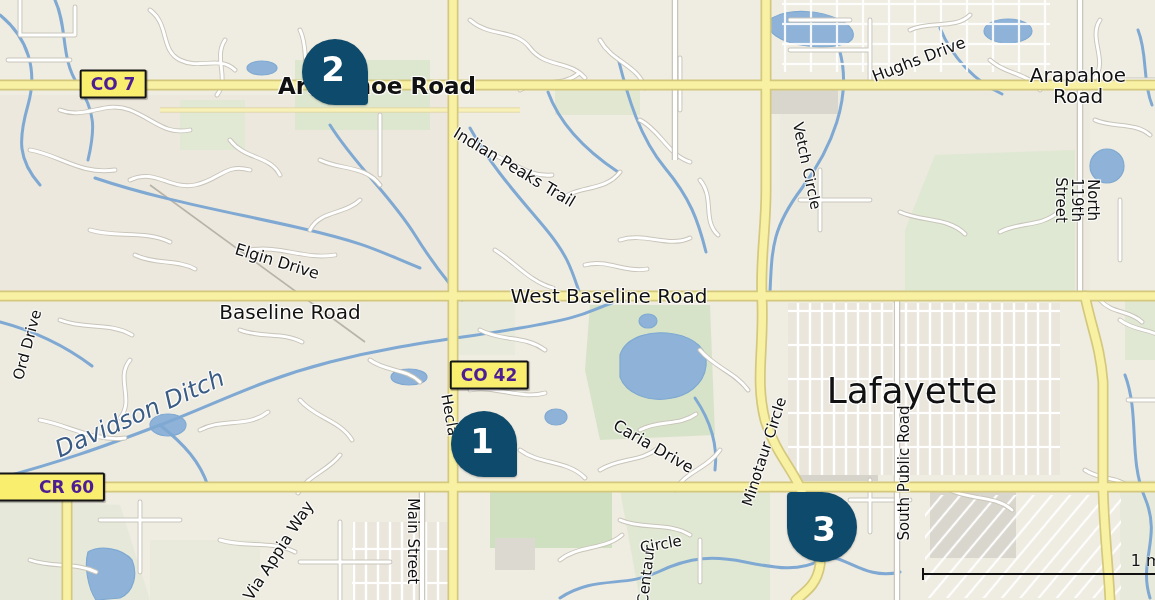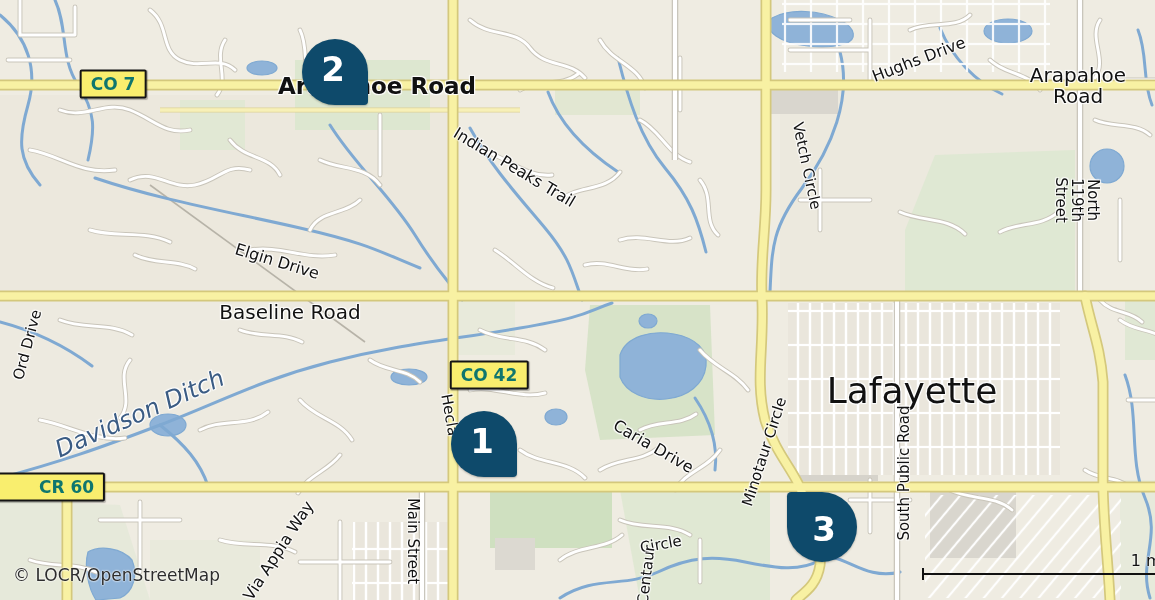"CO 7" .badge { color: #0f766e -> #4c1d95 }
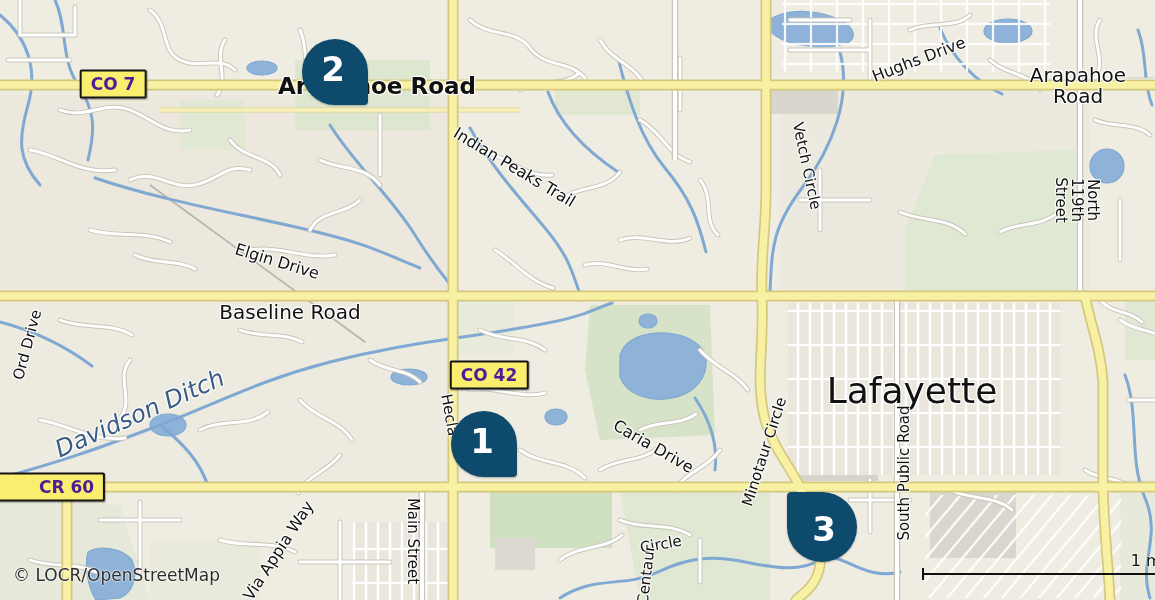"West Baseline Road" div.lbl { html: none -> <div>West Baseline Road</div> }
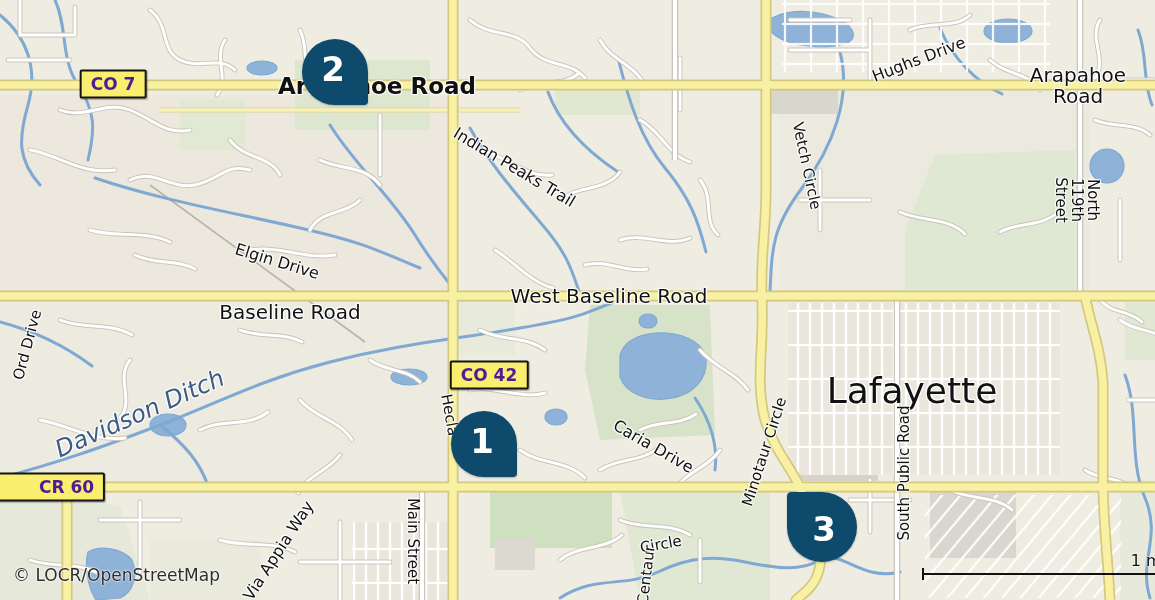"© LOCR/OpenStreetMap" div.attribution { html: <div>© LOCR/OpenStreetMap</div> -> none }
